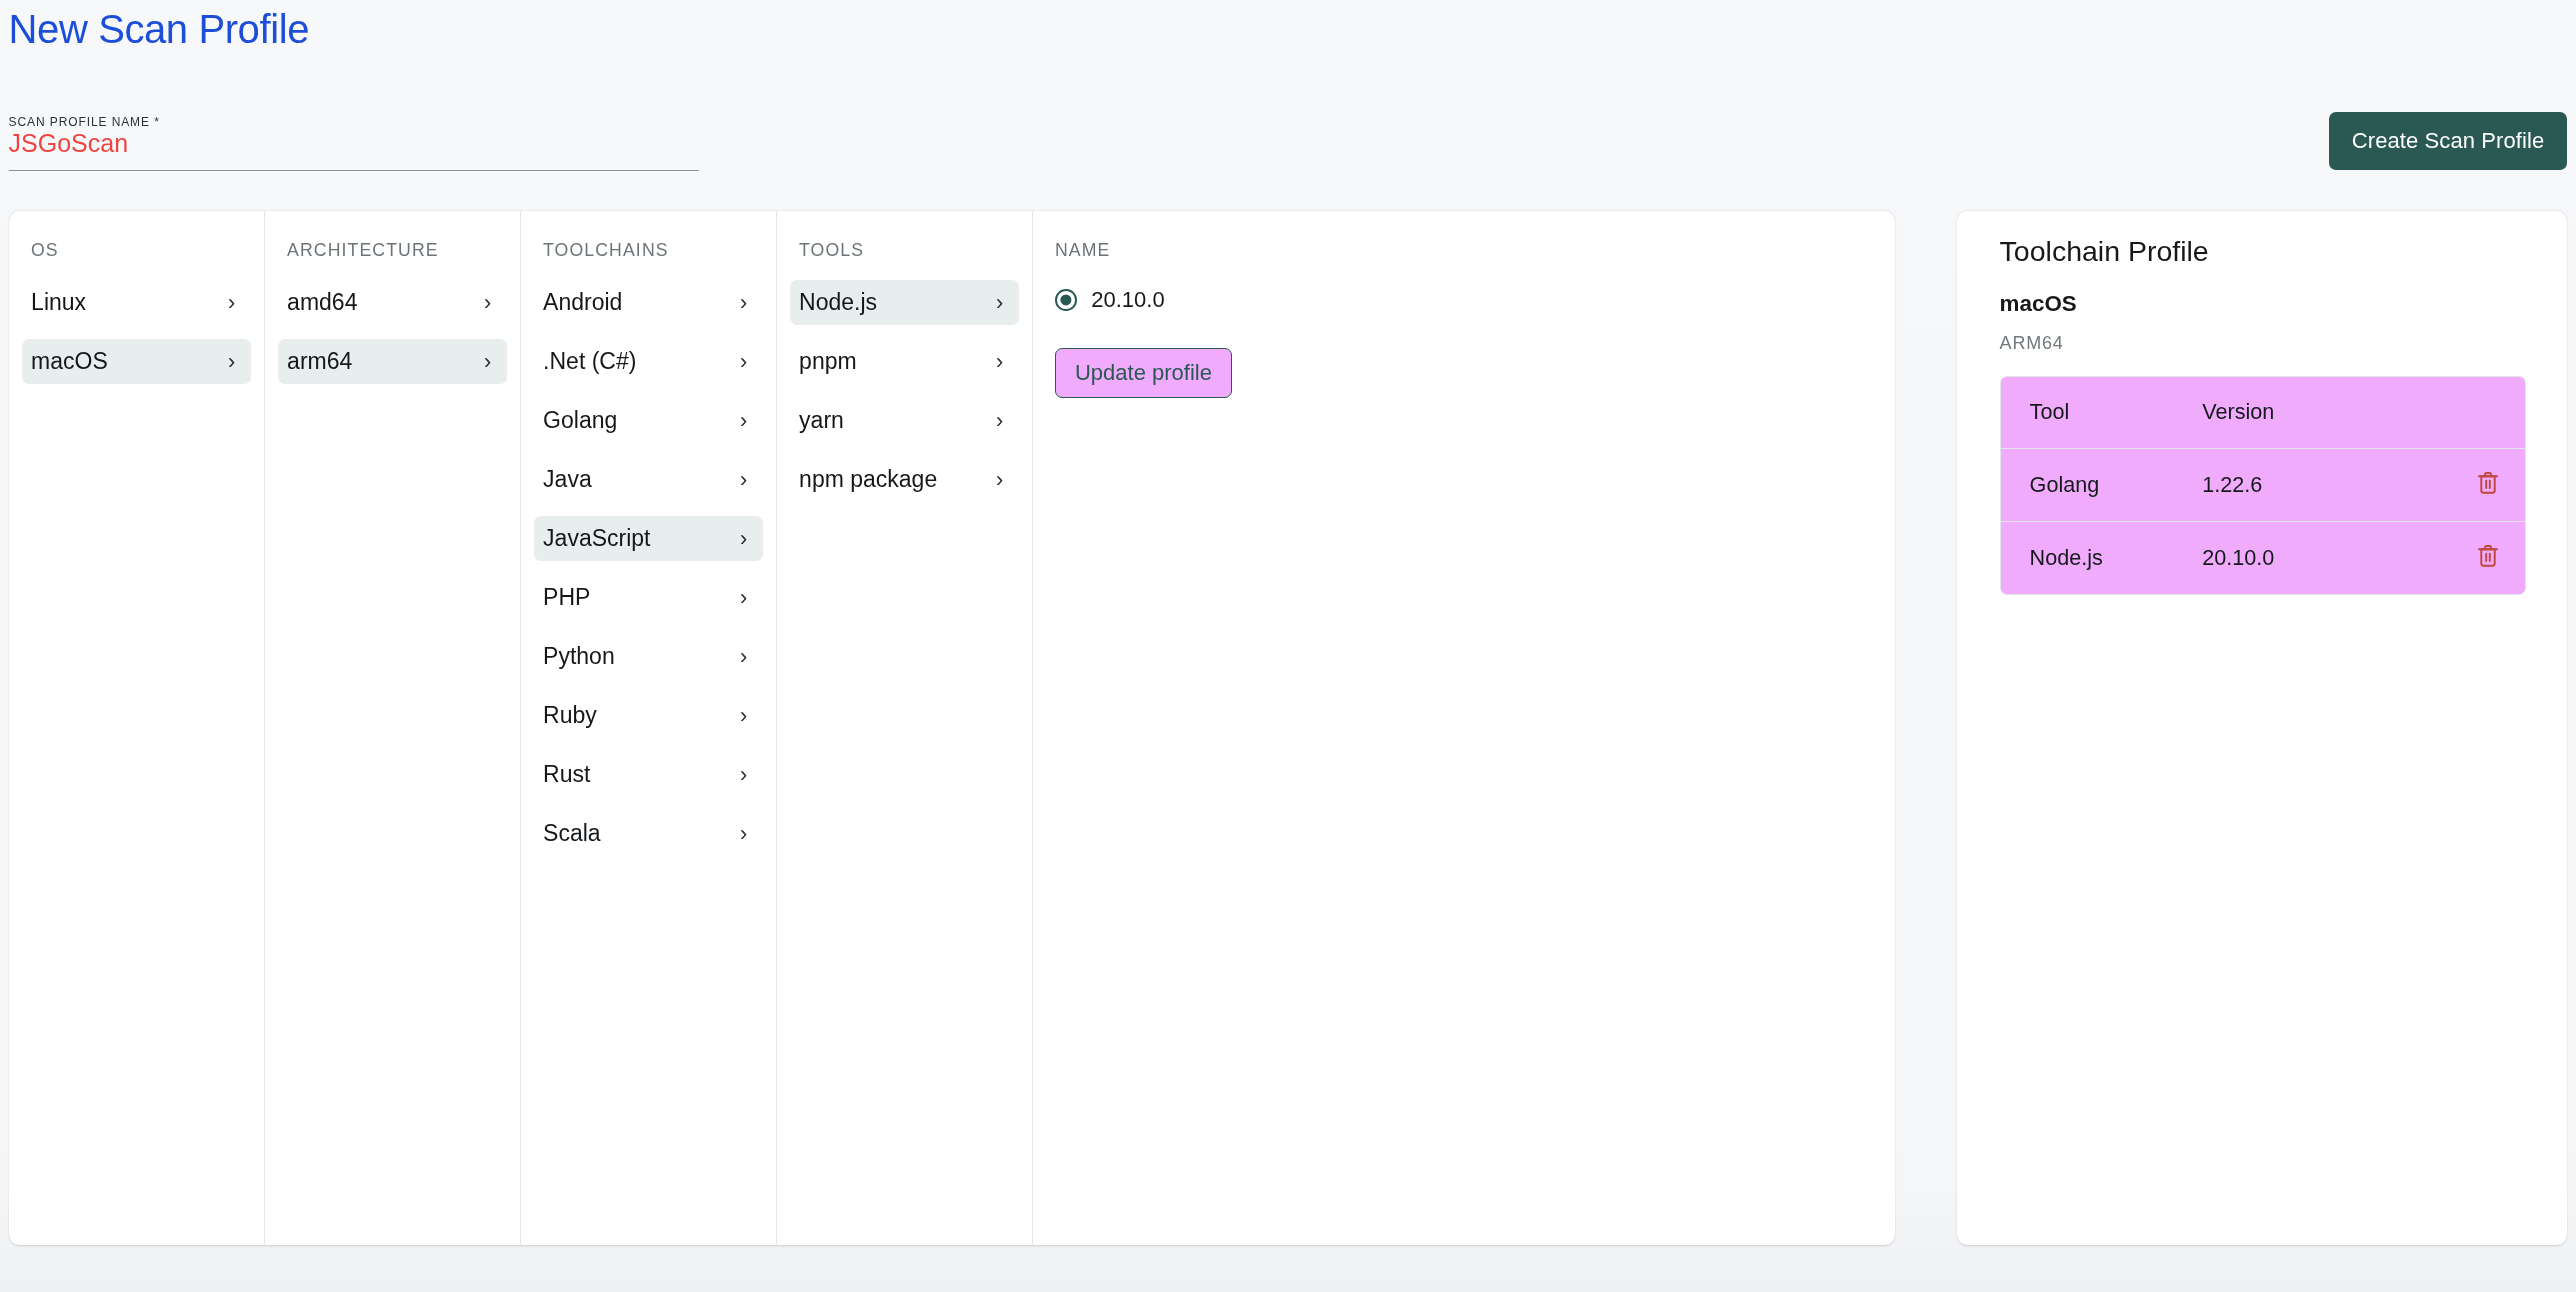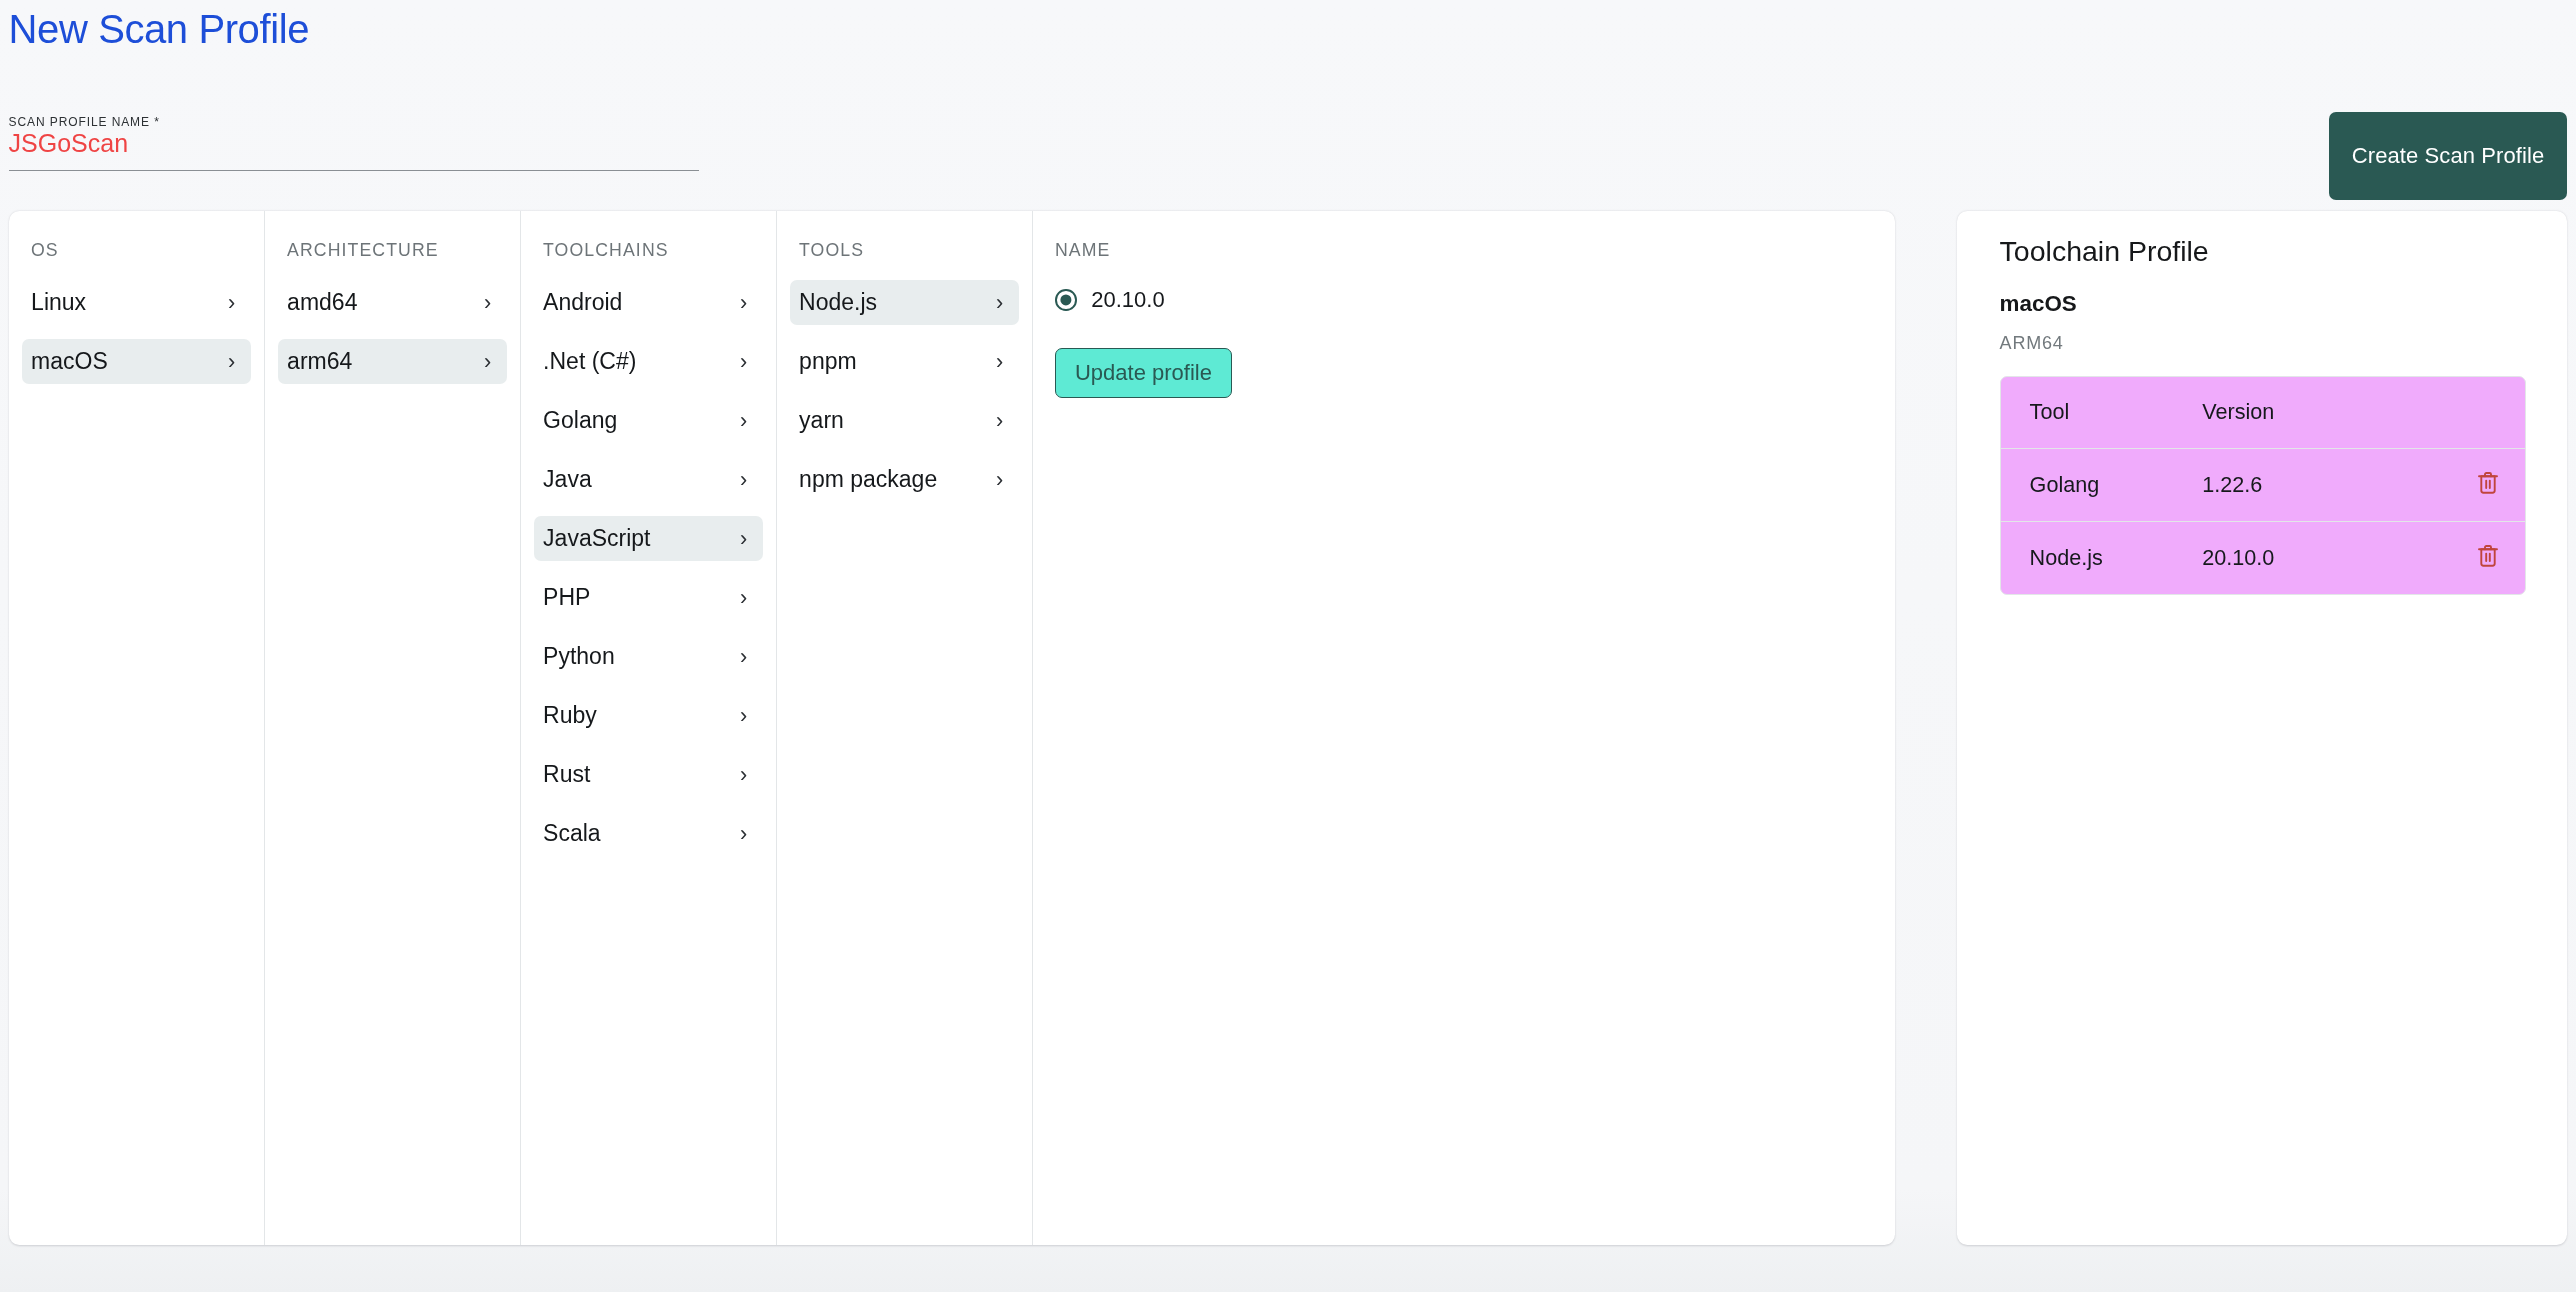"Create Scan Profile" .create-btn { padding: 31px 23px -> 16px 23px }
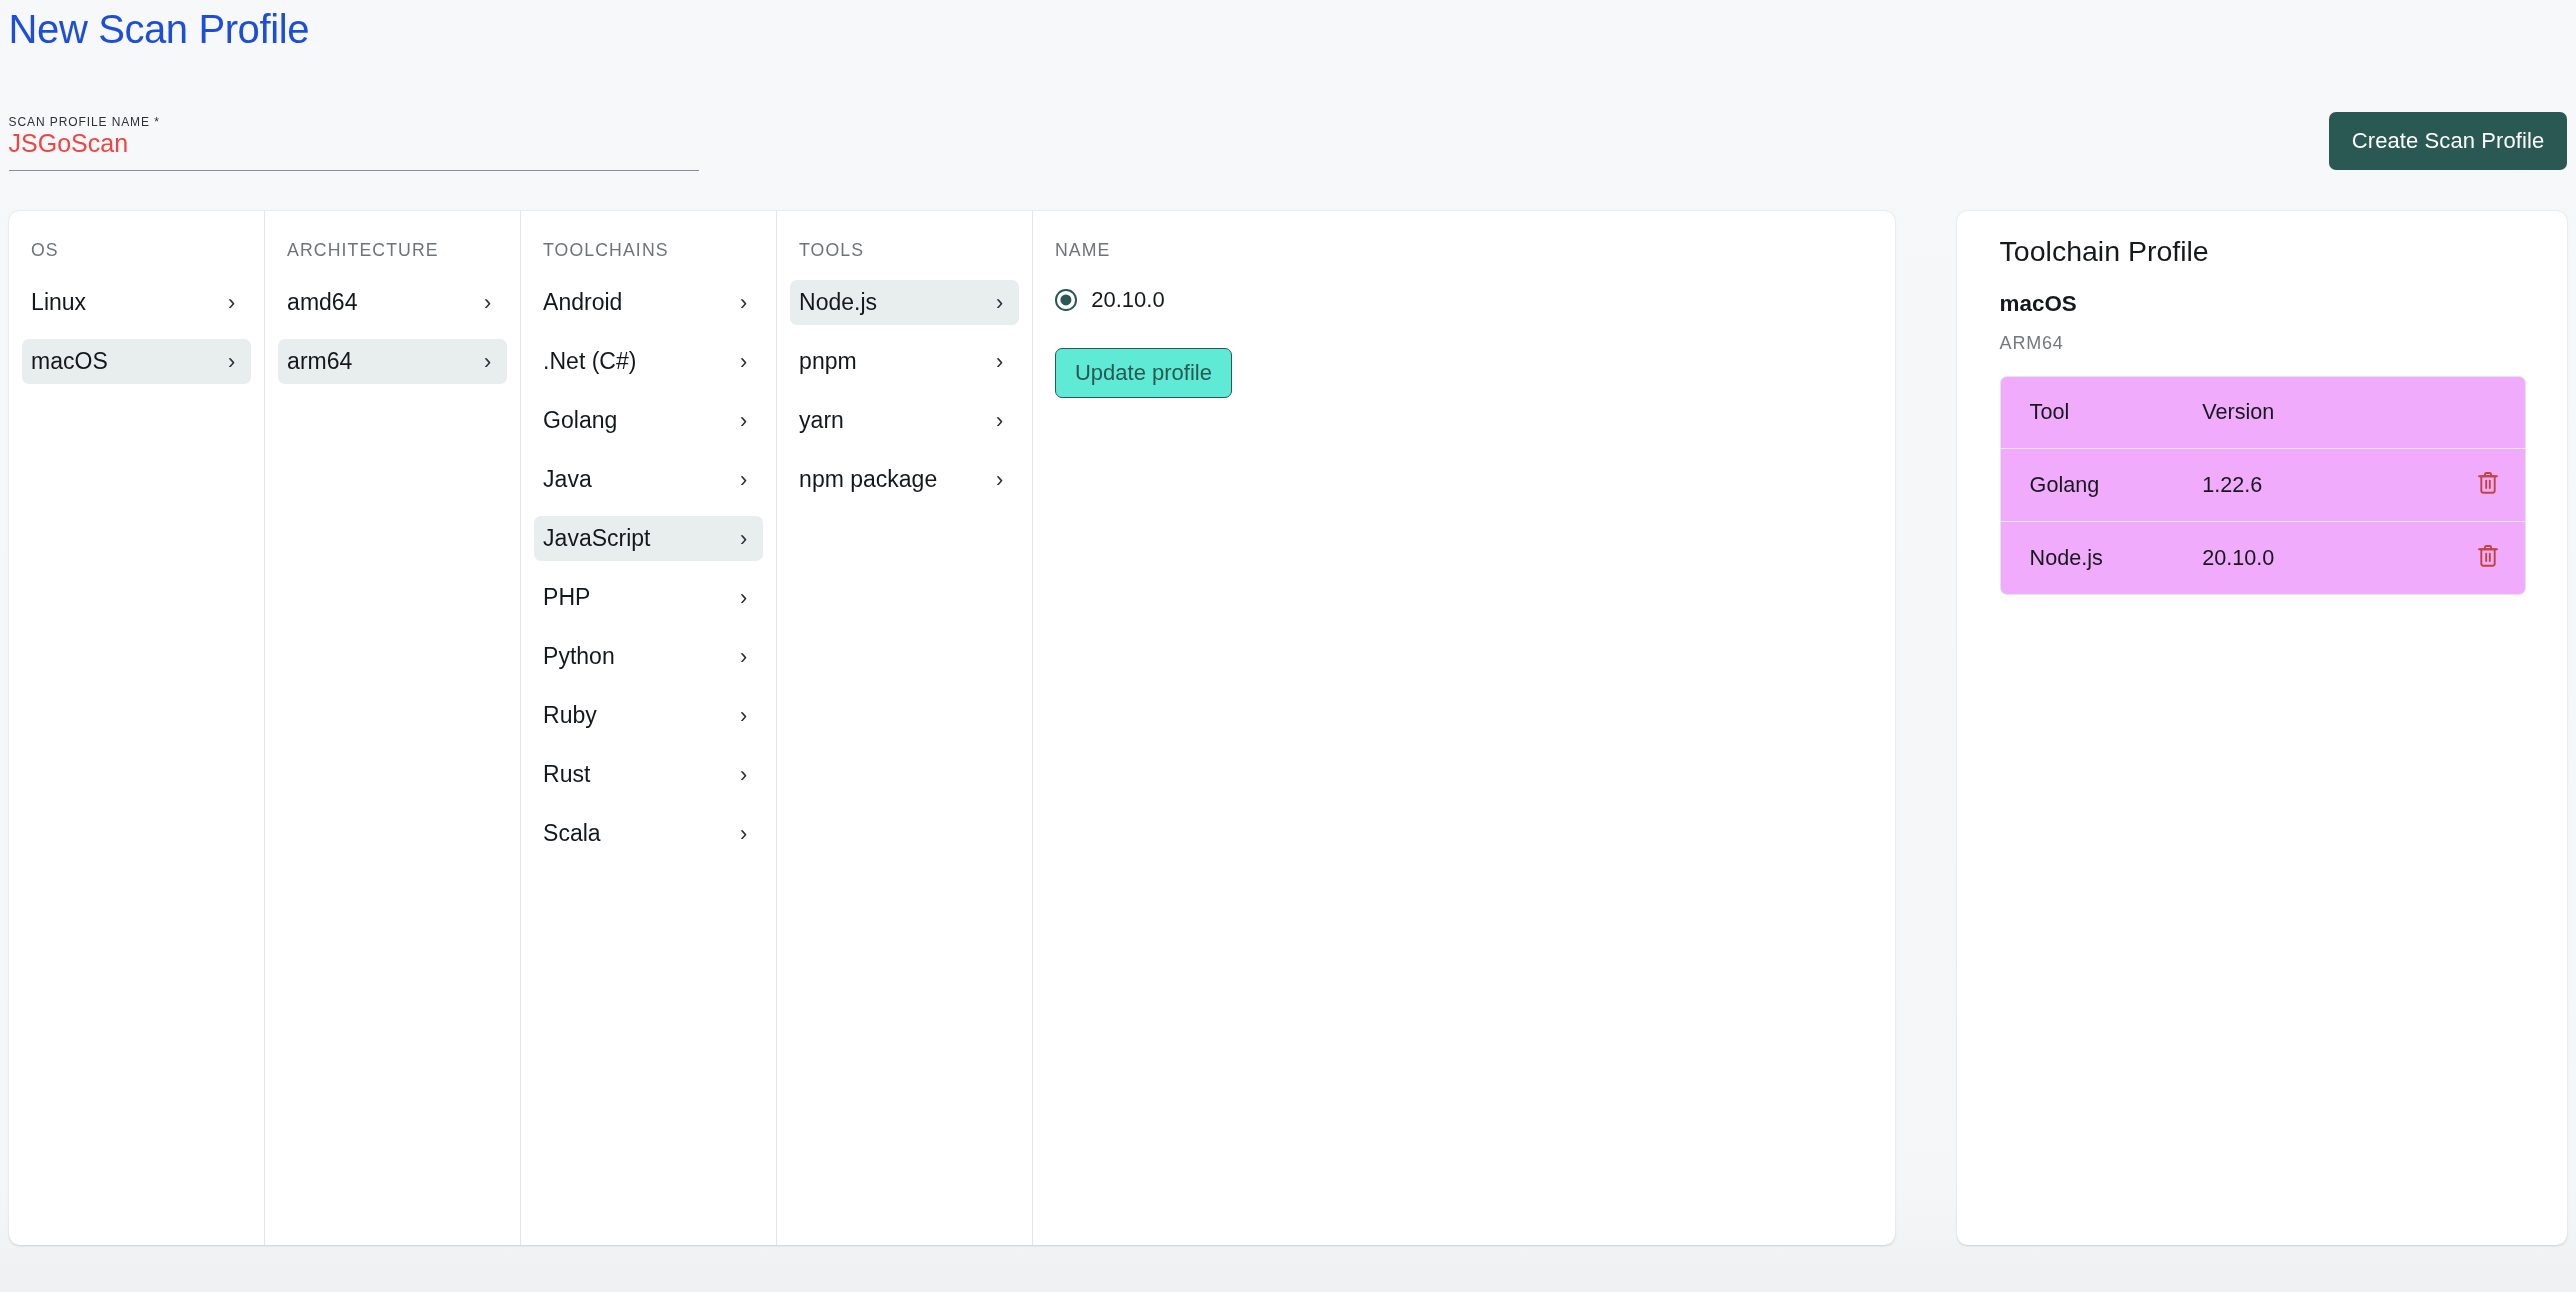"Update profile" .update-btn { background: #5eead4 -> #f0abfc }
